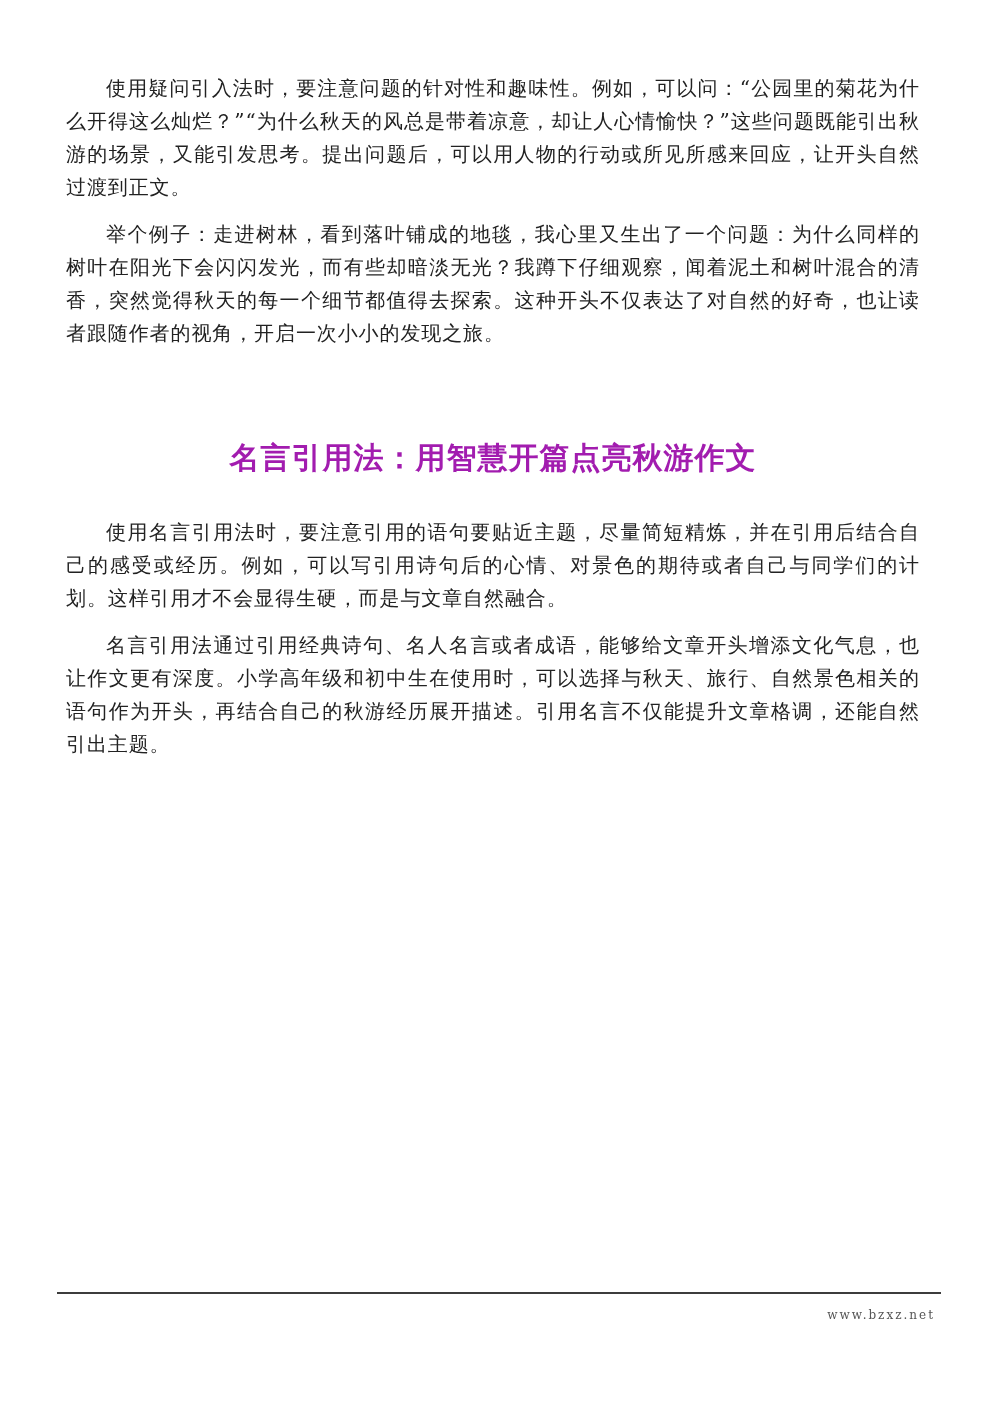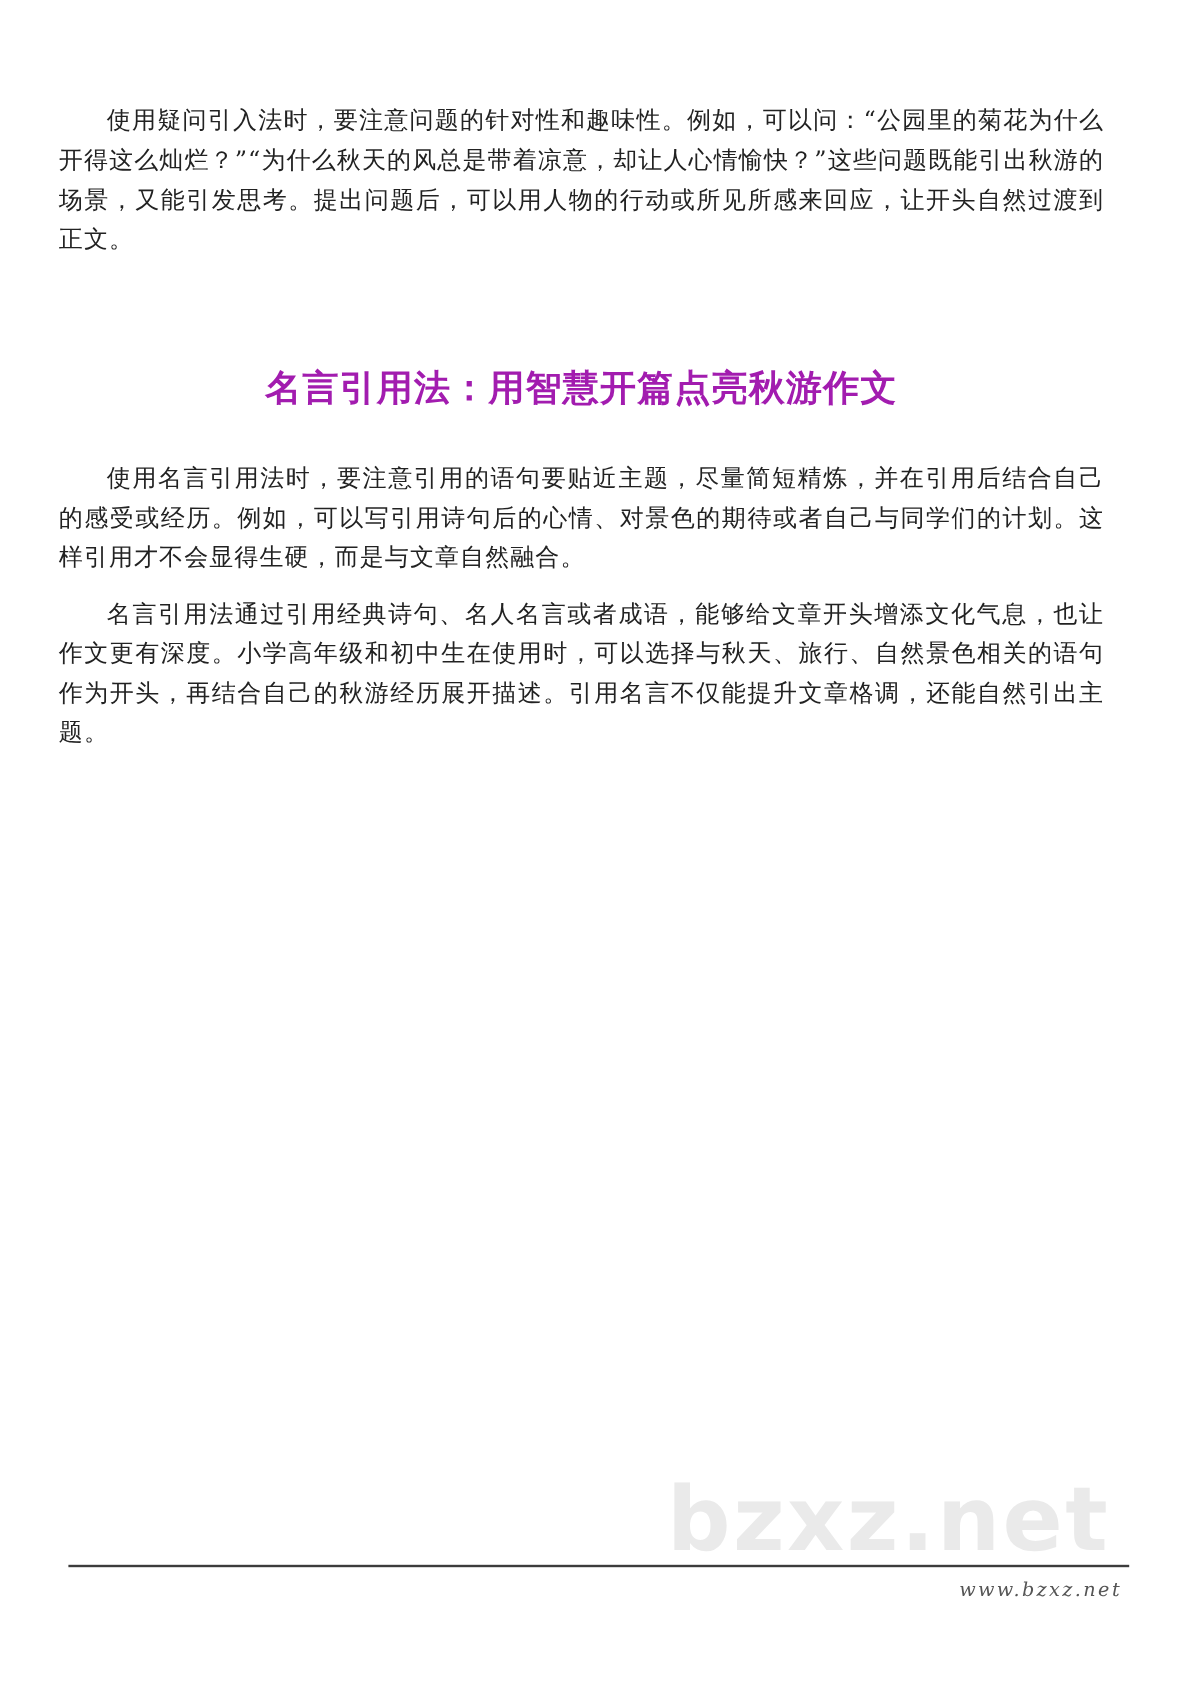"使用疑问引入法时，要注意问题的针对性和趣味性。例如，可以问：“公园里的菊花为什么" .page { padding: 72px 73px 0 49px -> 72px 73px 0 66px; top: 12px -> 0 }
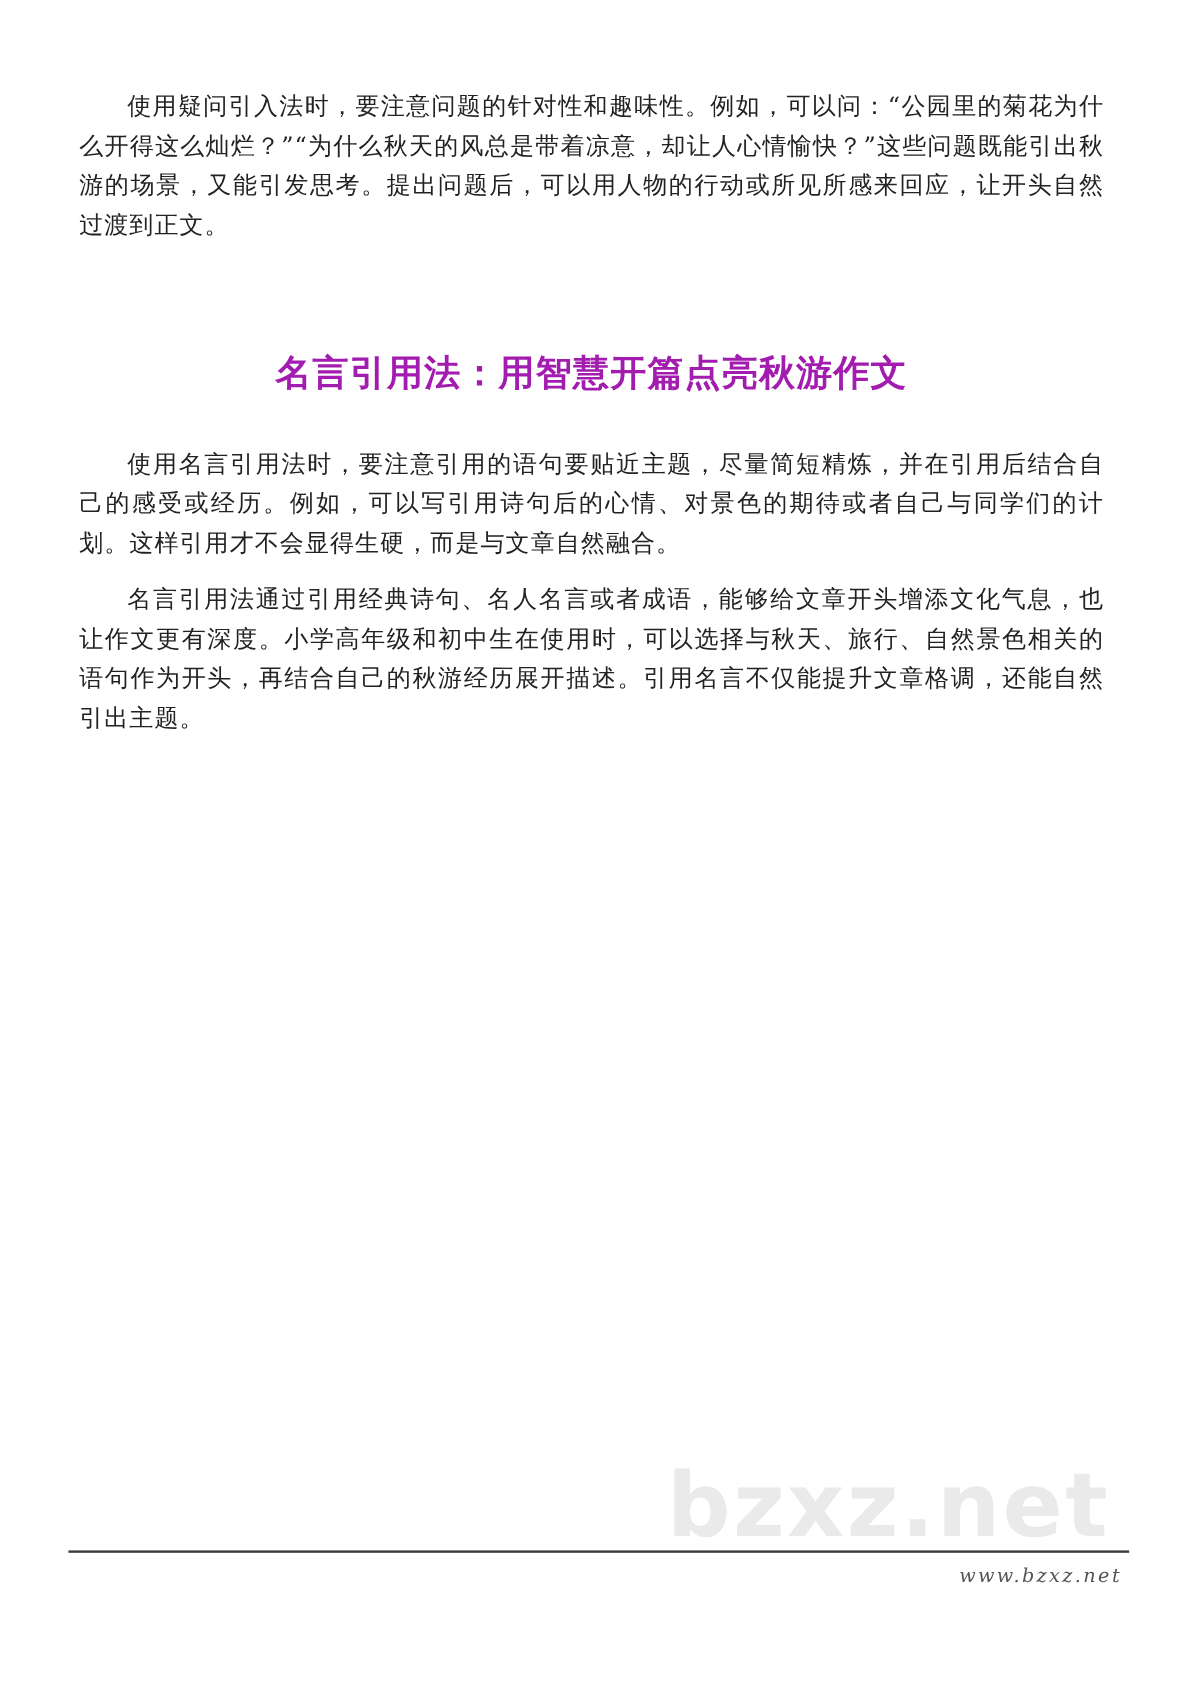"举个例子：走进树林，看到落叶铺成的地毯，我心里又生出了一个问题：为什么同样的树叶" p.para { html: none -> <p>举个例子：走进树林，看到落叶铺成的地毯，我心里又生出了一个问题：为什么同样的树叶在阳光下会闪闪发光，而有些却暗淡无光？我蹲下仔细观察，闻着泥土和树叶混合的清香，突然觉得秋天的每一个细节都值得去探索。这种开头不仅表达了对自然的好奇，也让读者跟随作者的视角，开启一次小小的发现之旅。</p> }
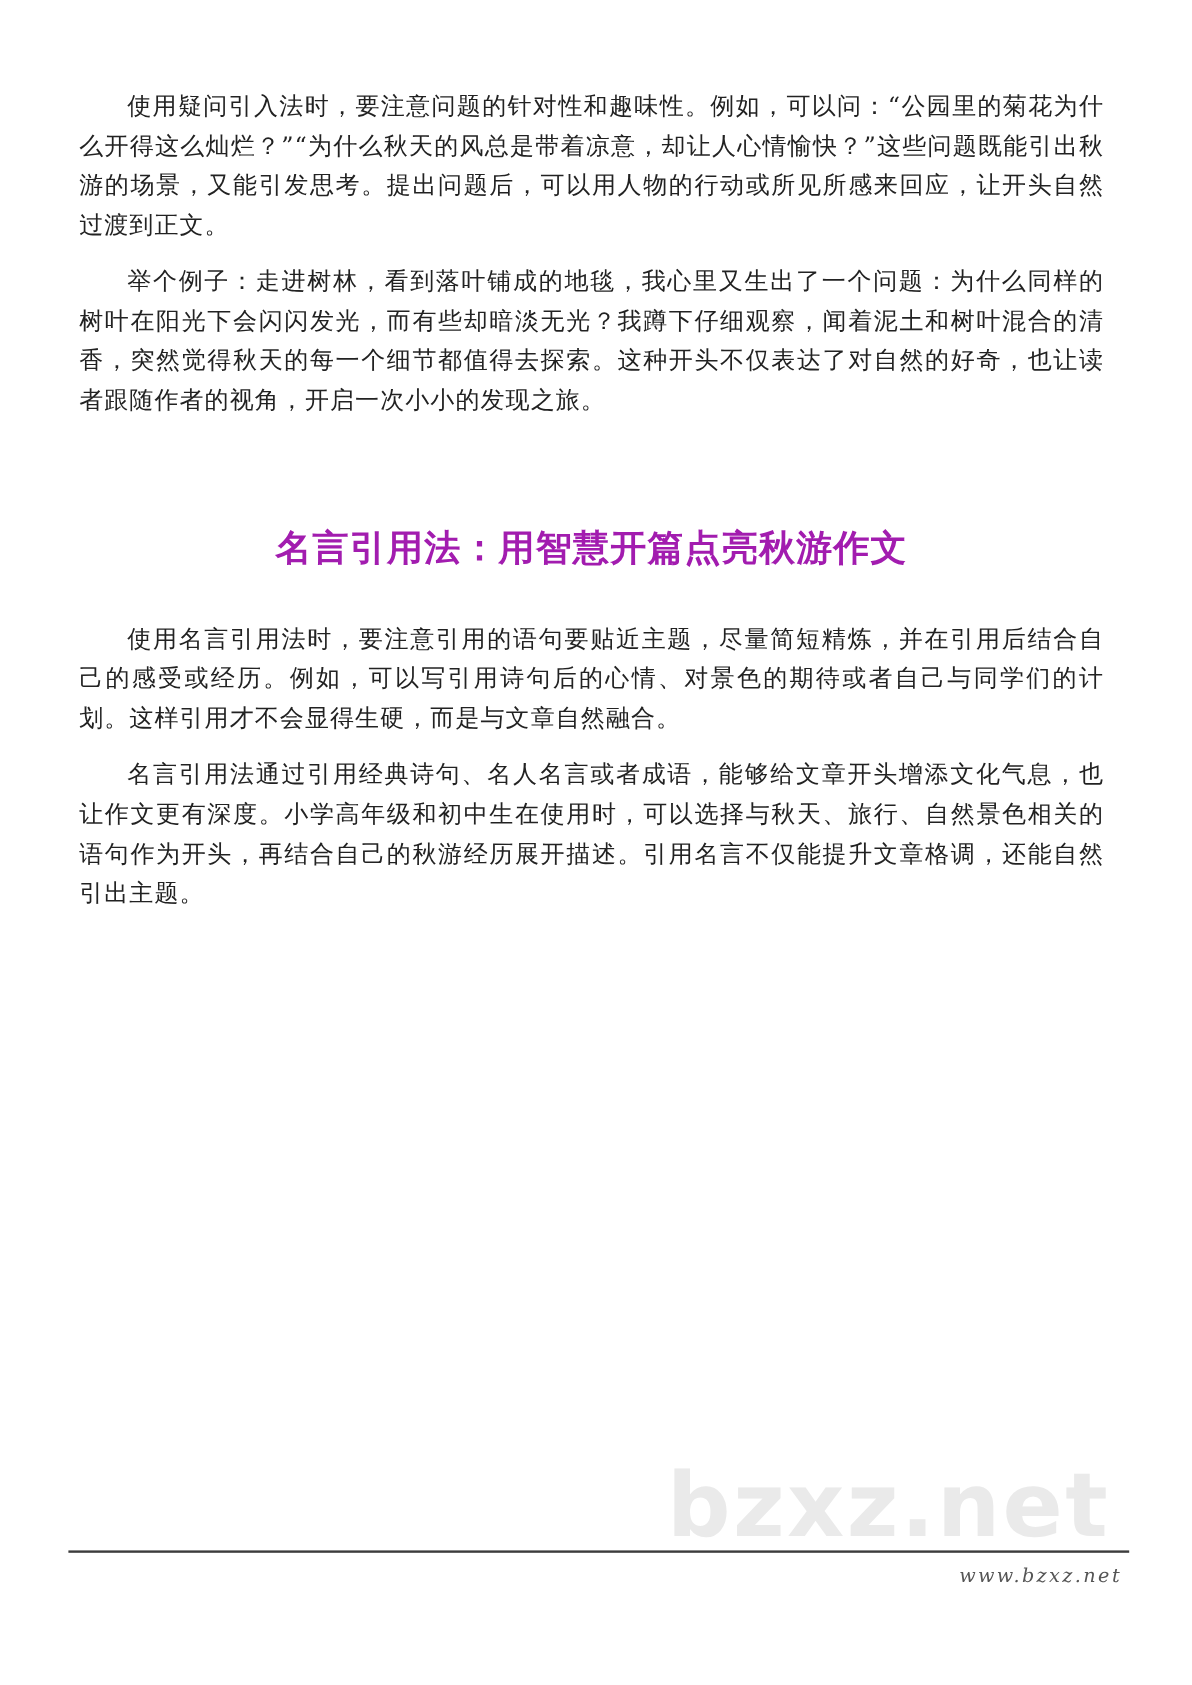"bzxz.net" div.watermark { html: <div>bzxz.net</div> -> none }
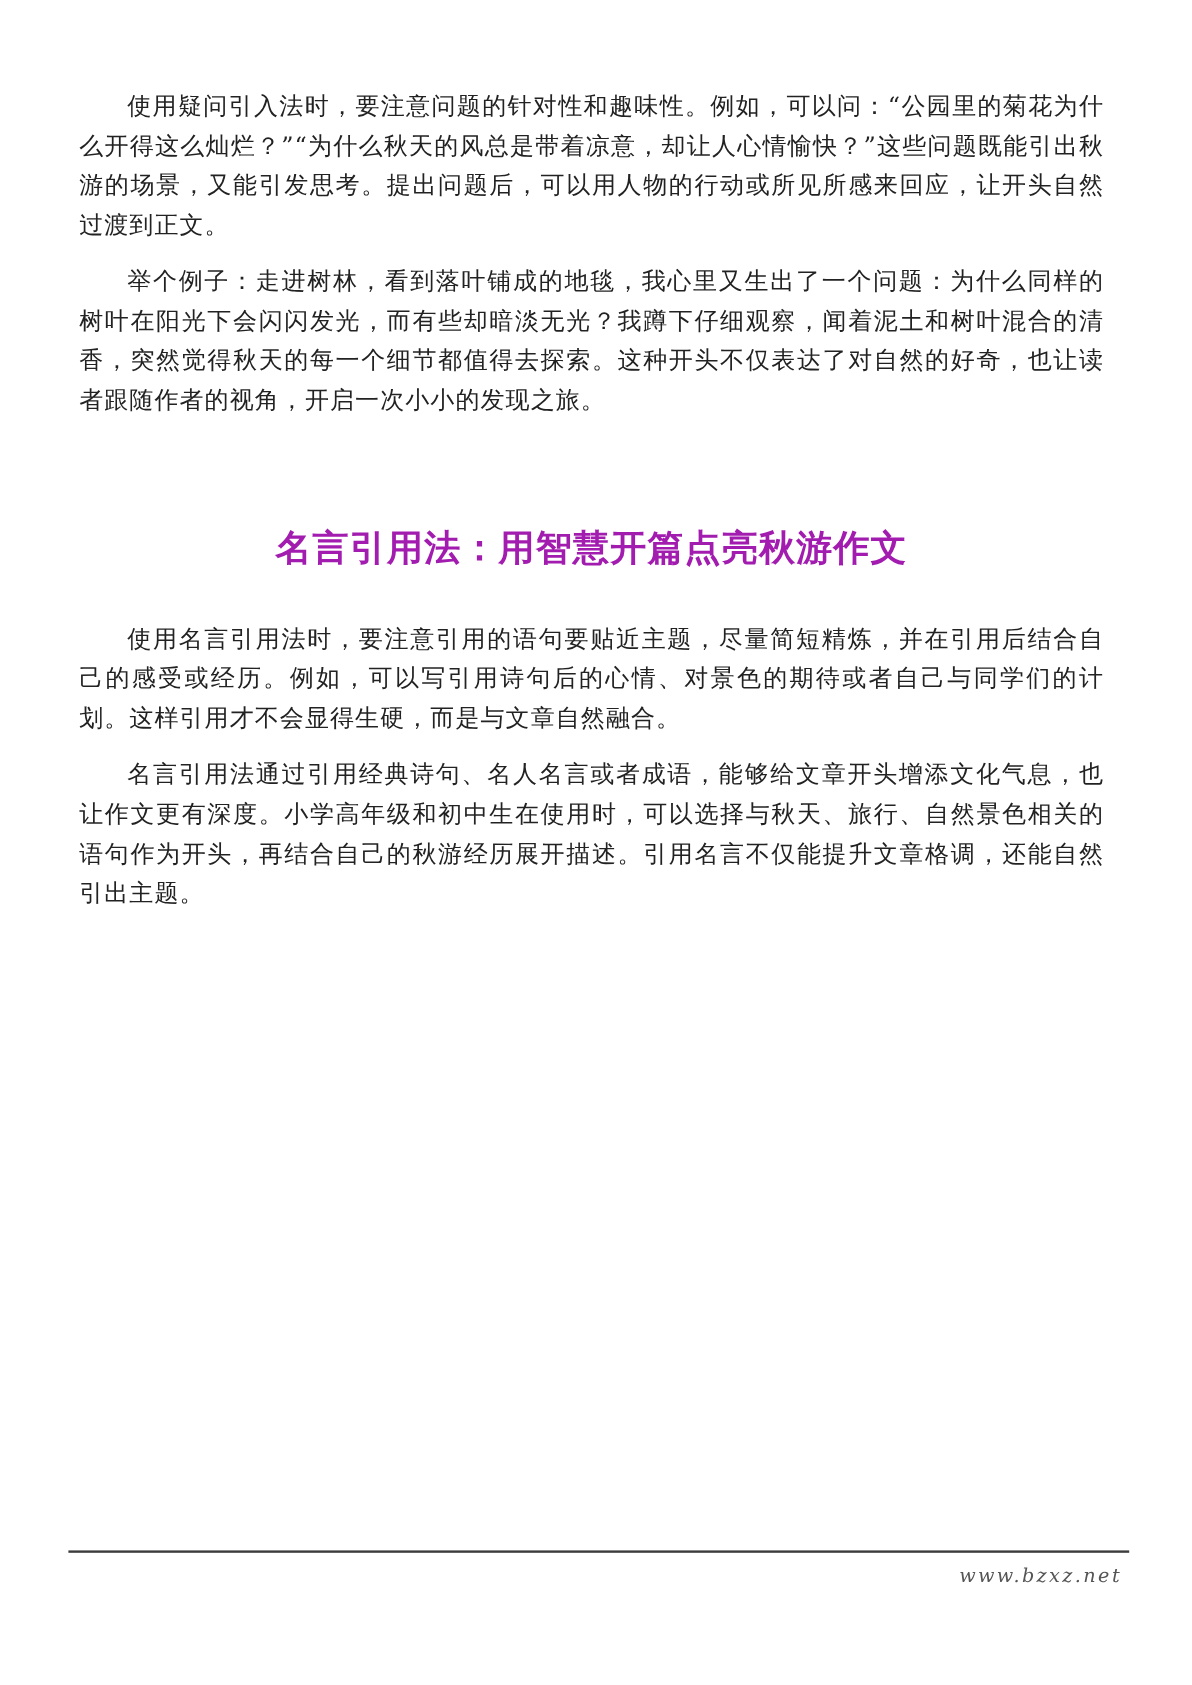"www.bzxz.net" .footer-url { font-size: 16px -> 12px; font-style: italic -> none }
